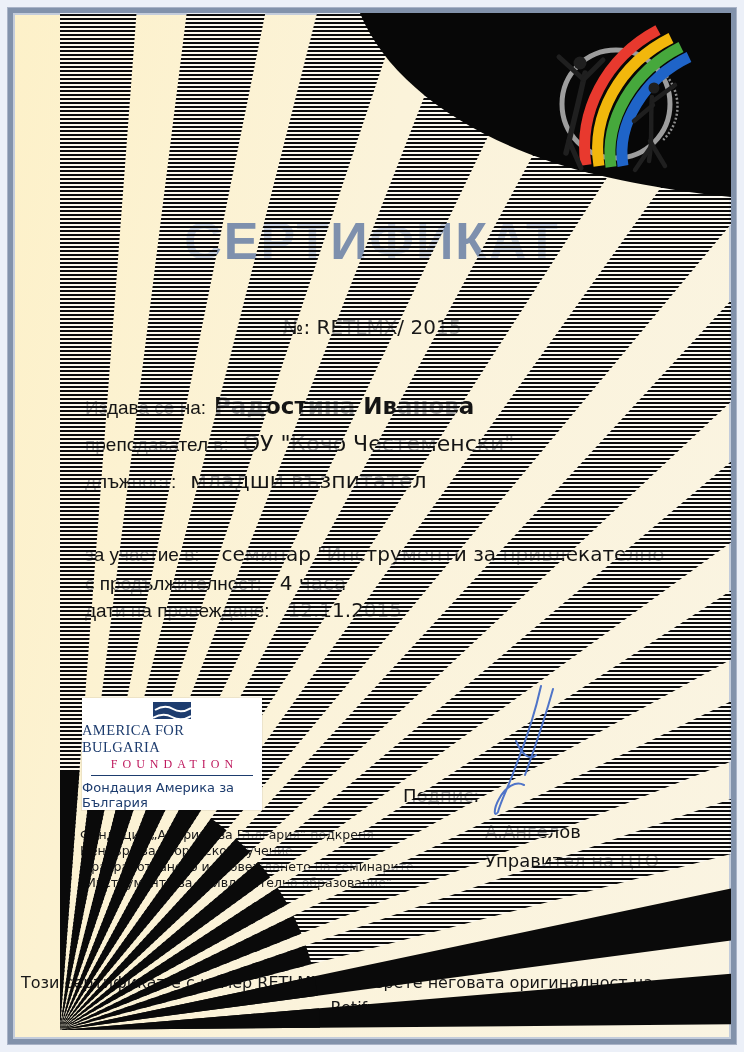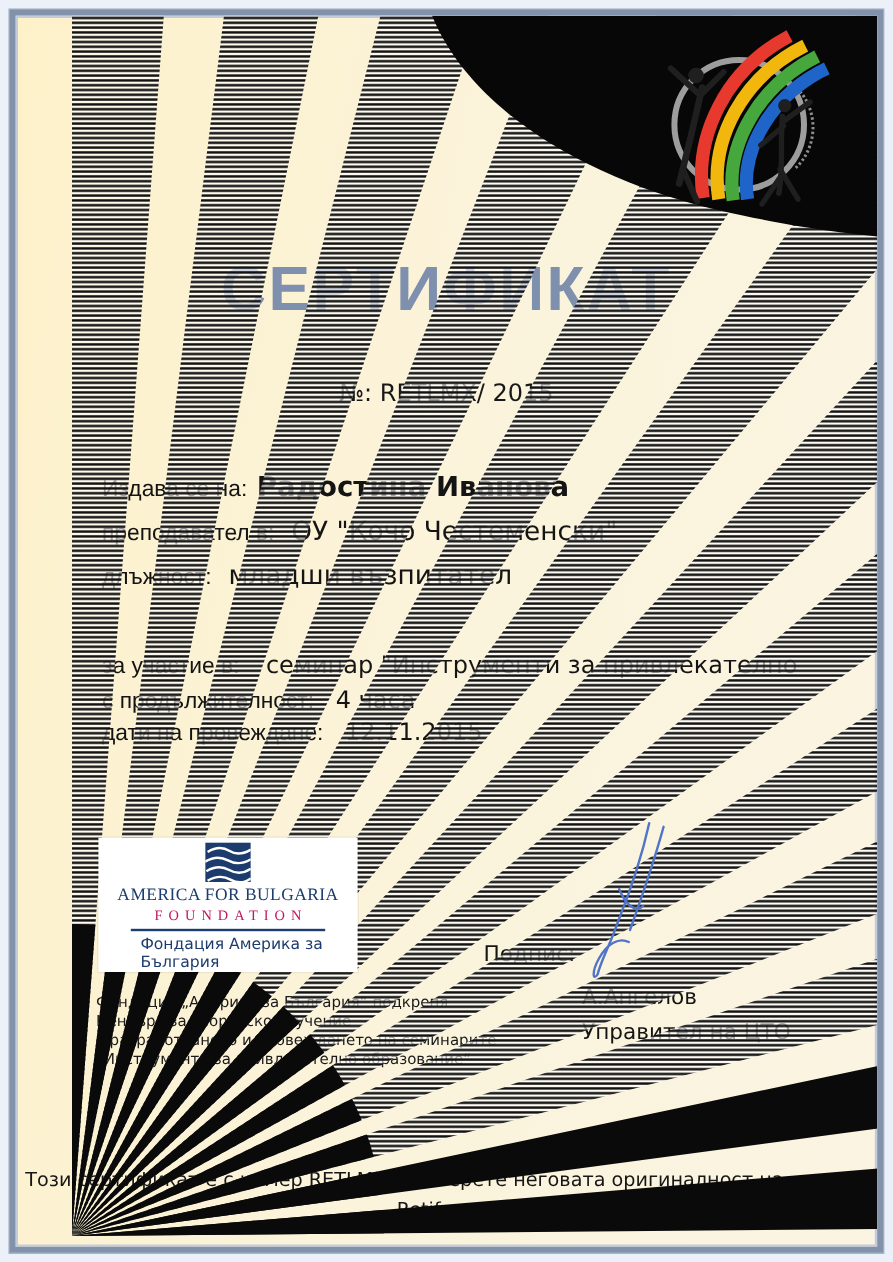"AMERICA FOR BULGARIA" .abf-box { width: 216px -> 180px }
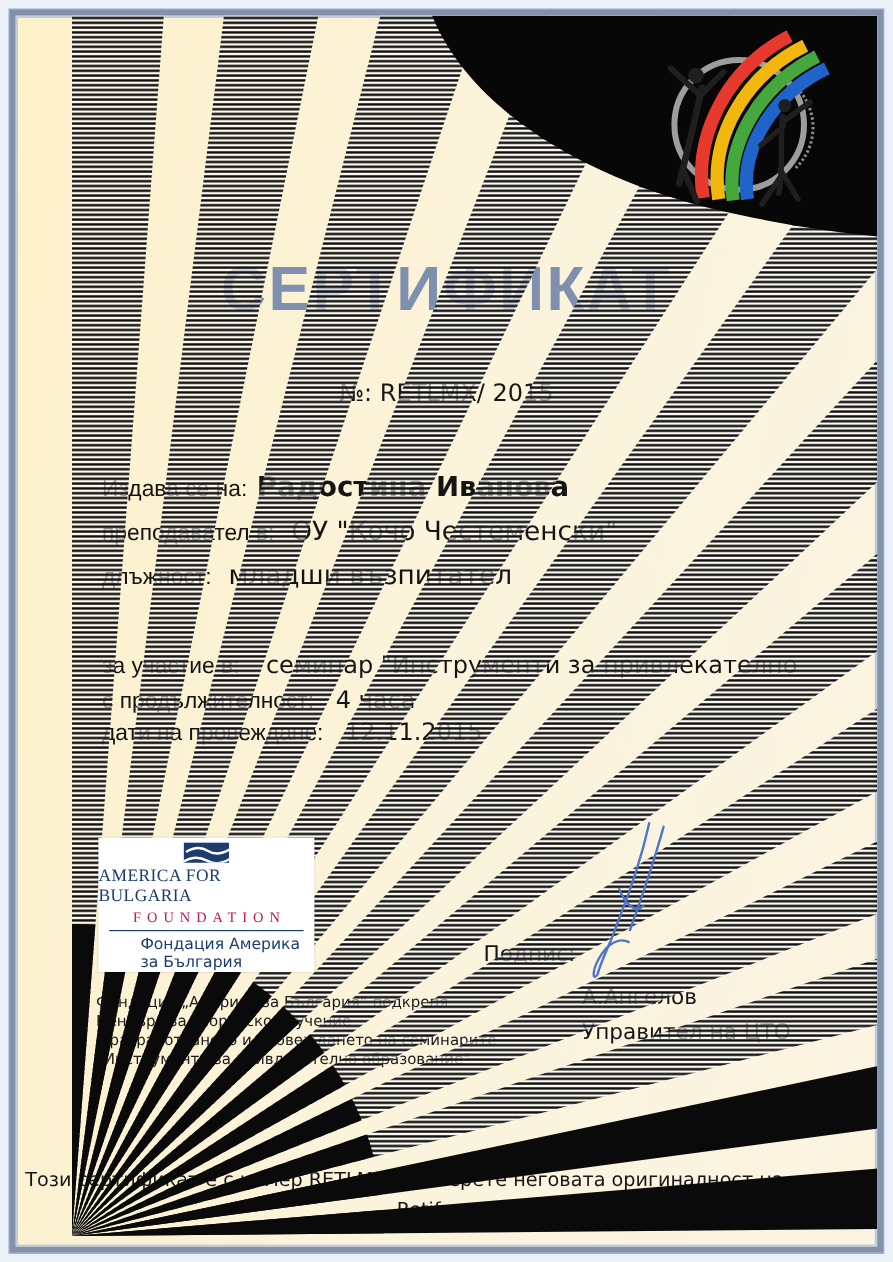"Фондация Америка за България" .abf-bg { padding-left: 35px -> none }
